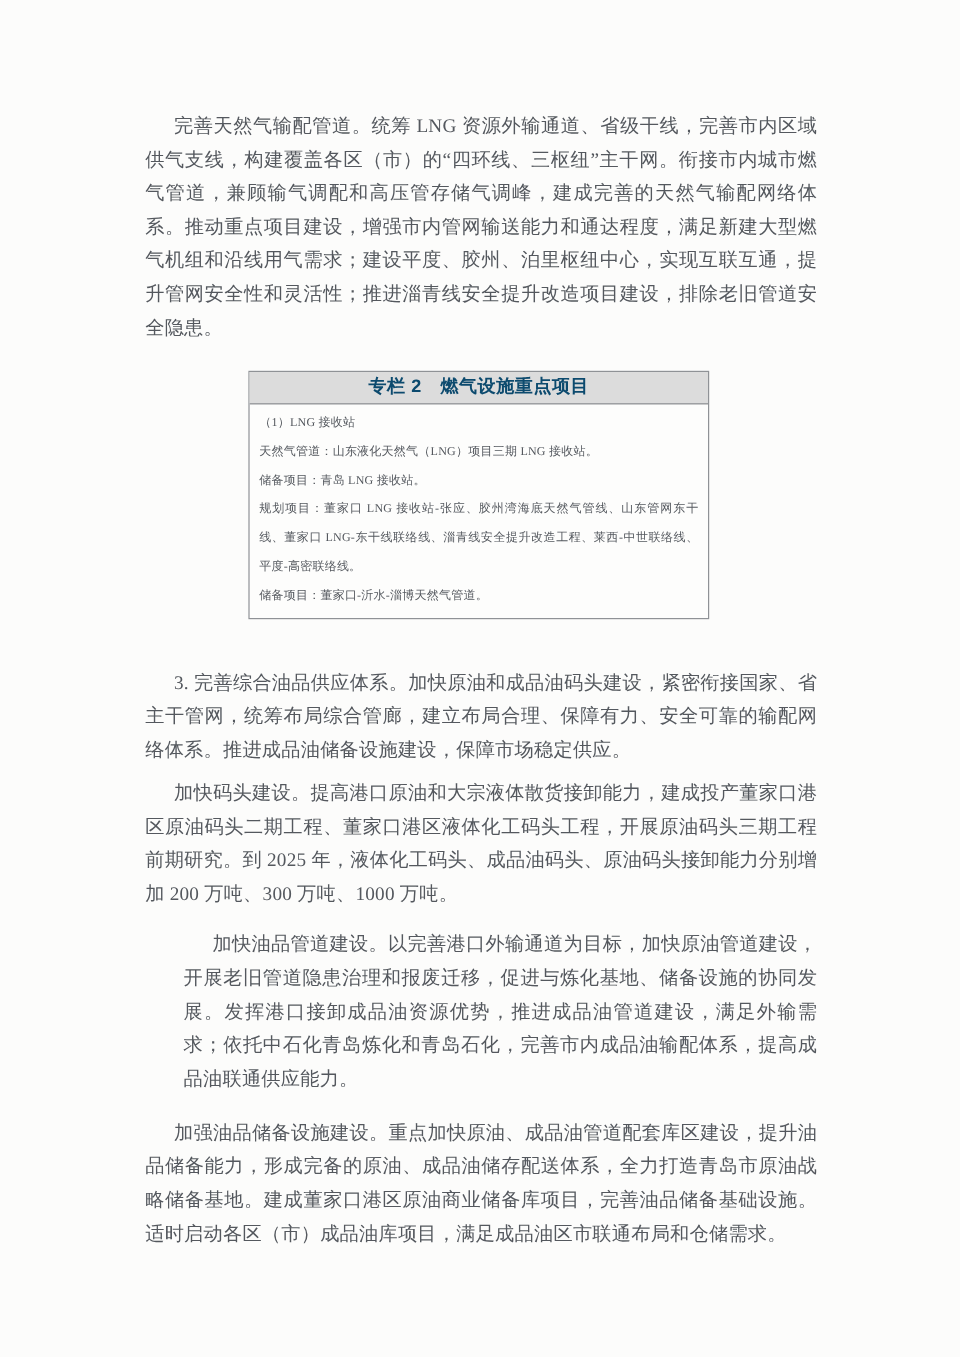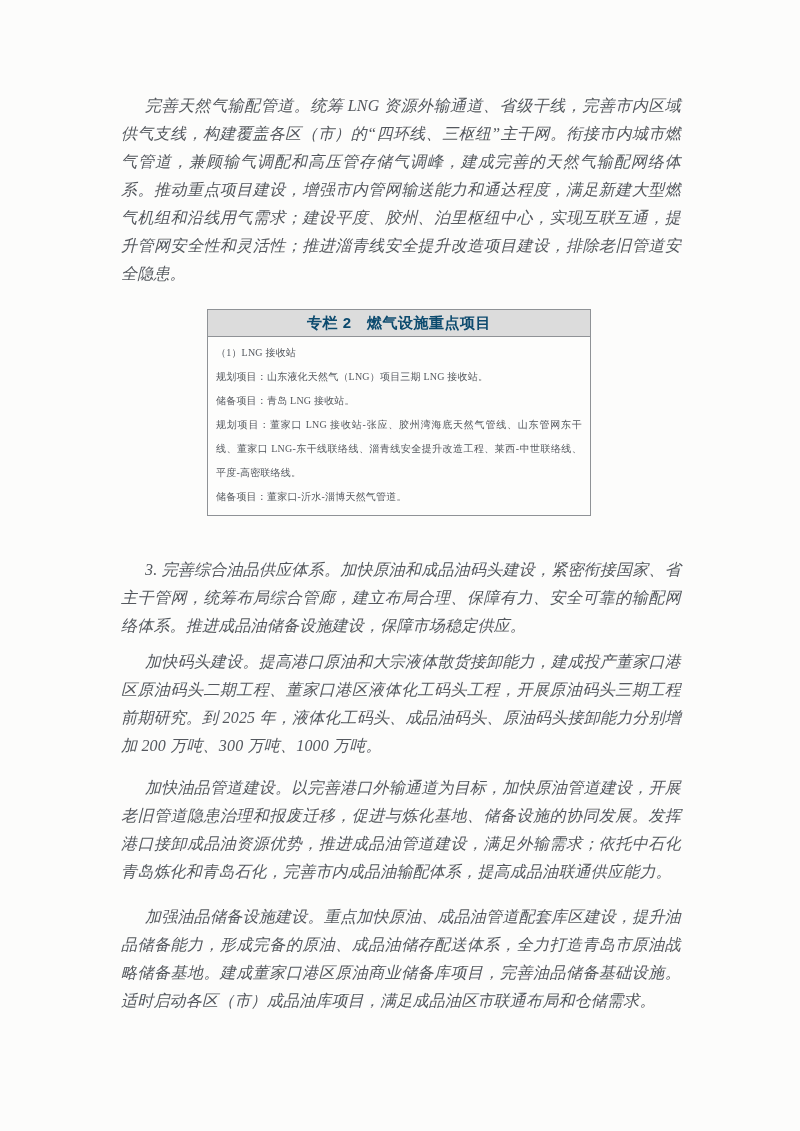"完善天然气输配管道。统筹 LNG" .body-para { font-style: italic -> none }
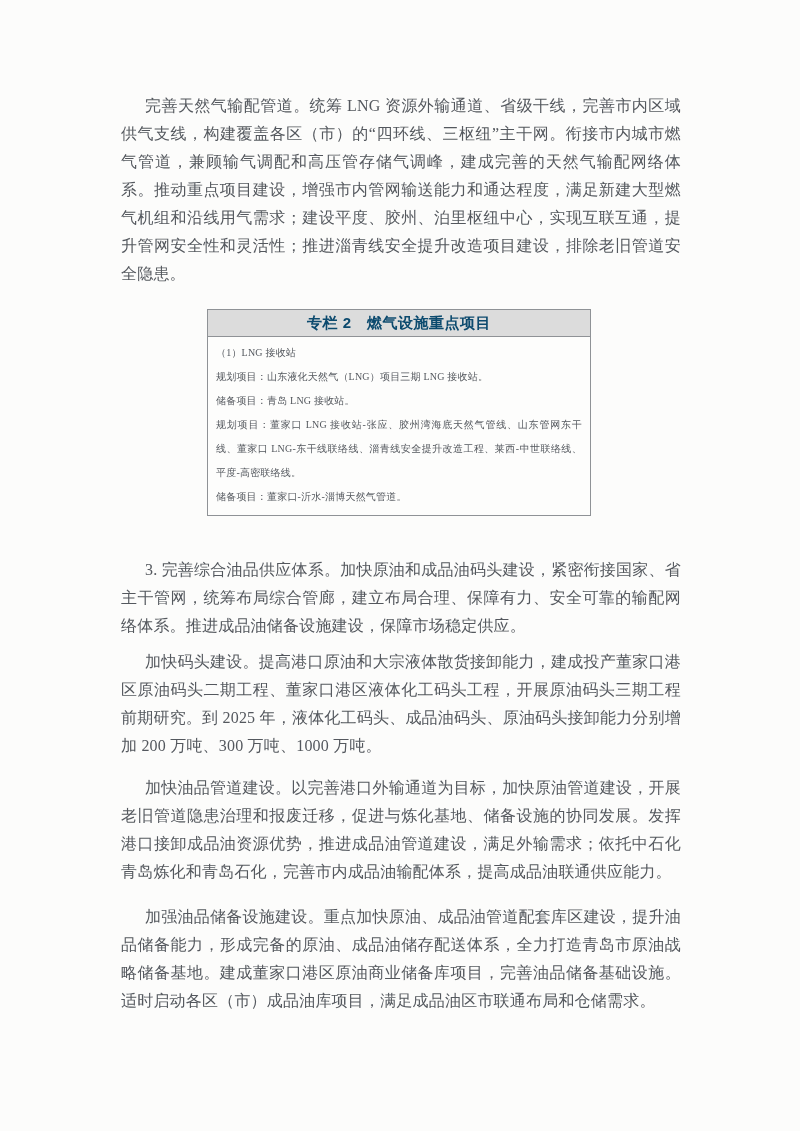"规划项目：山东液化天然气（LNG）项目三期 LNG 接收站。" p.box-line { text: 规划项目 -> 天然气管道 }
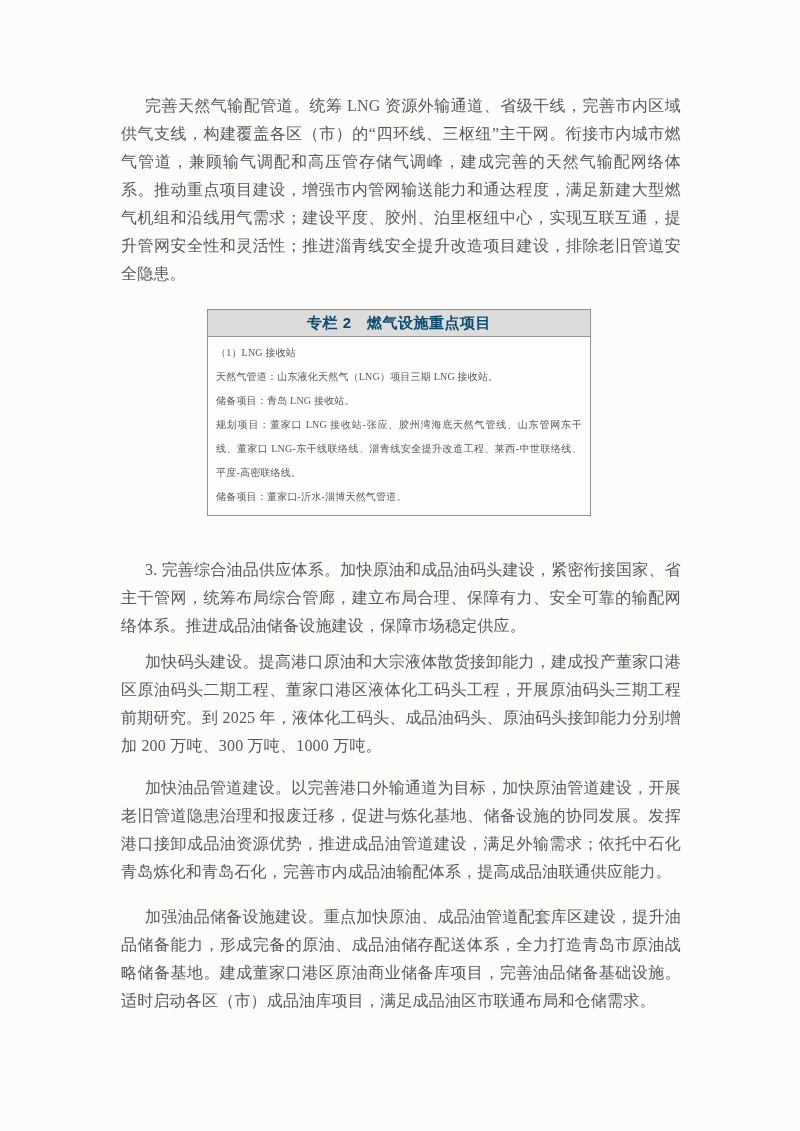"加快油品管道建设。以完善港口外输通道为目标，加快原油管道建设，开展老旧管道隐患治" .mt-p5 { margin-left: none -> 32px }
